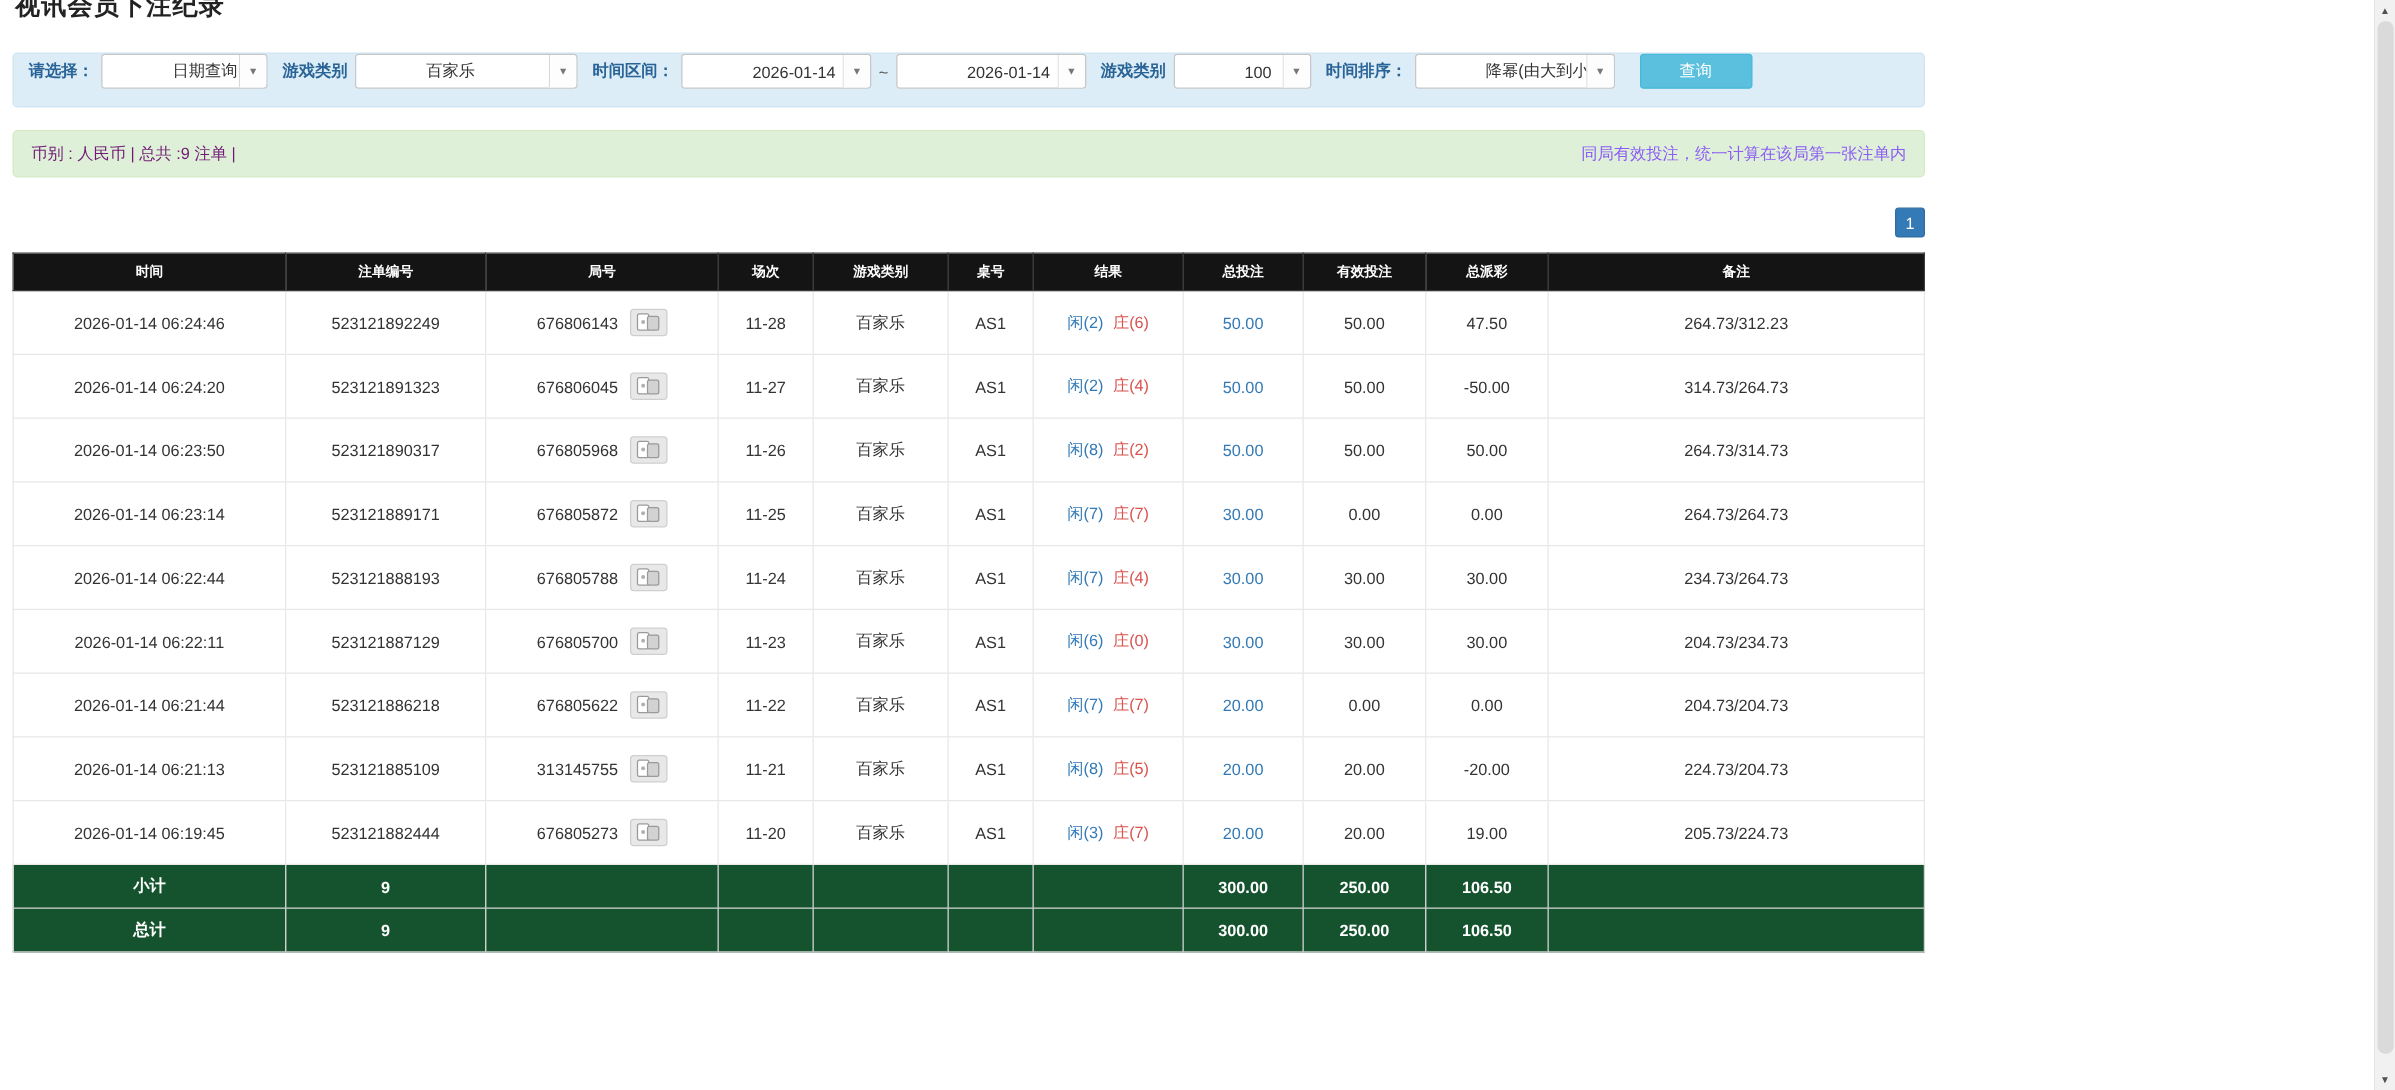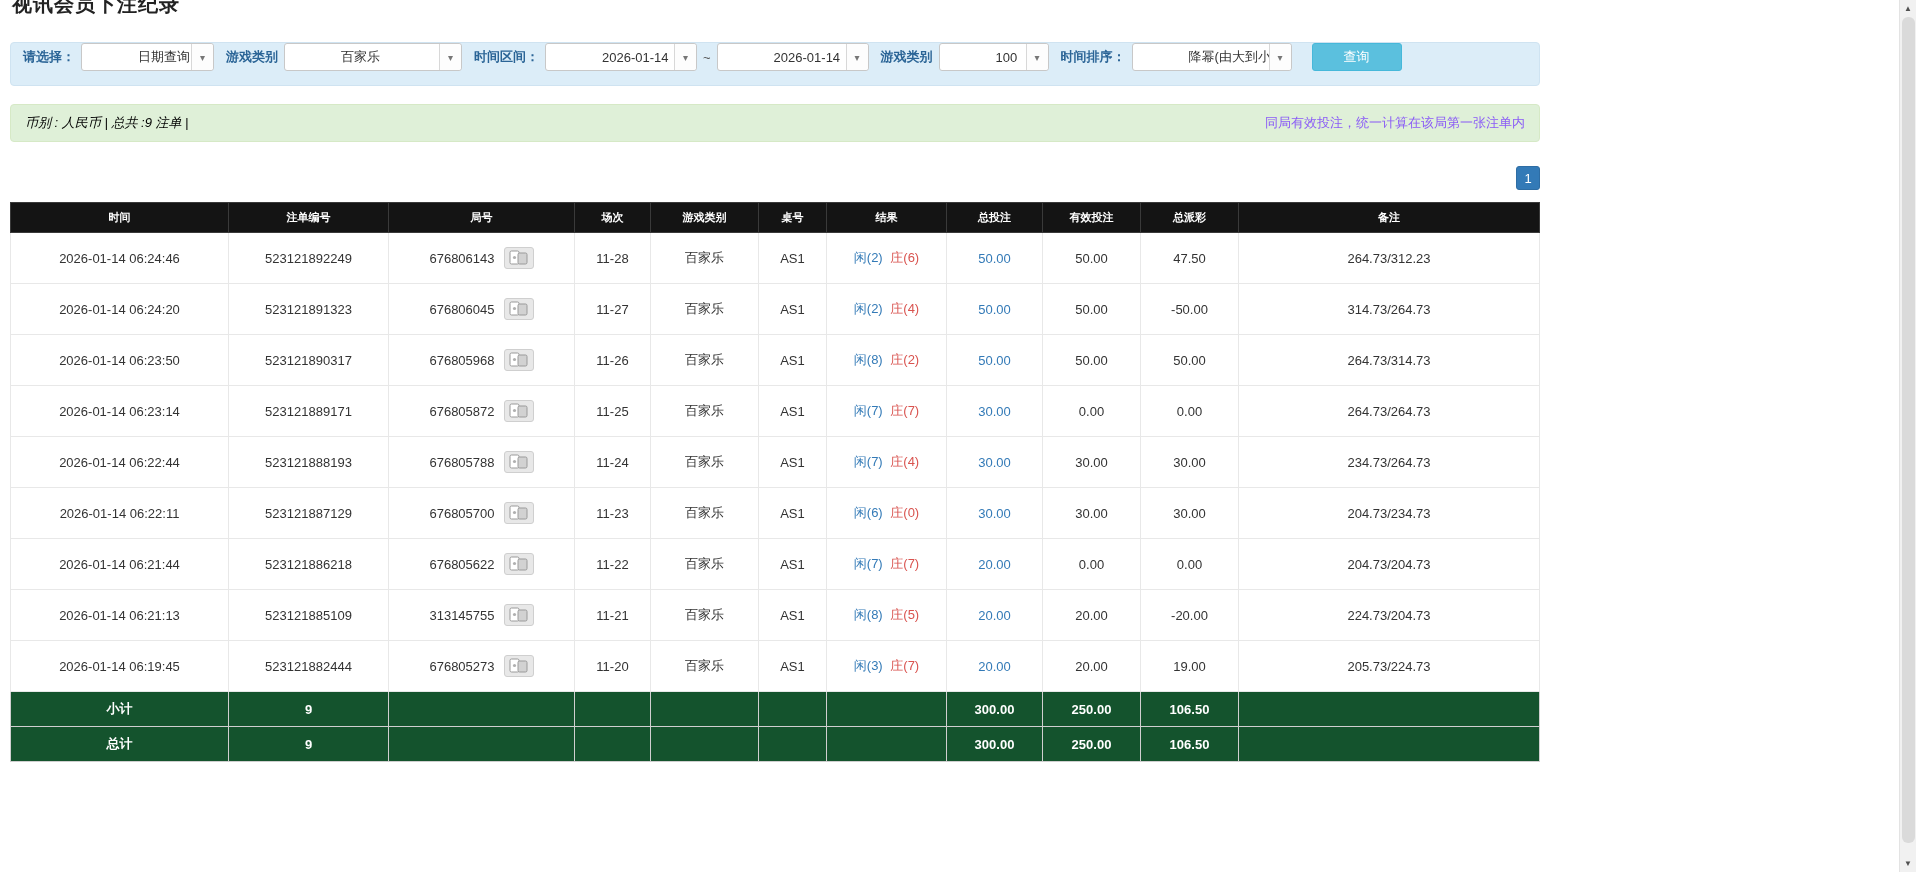"币别 : 人民币 | 总共" .summary-left { color: #000000 -> #701a75; font-style: italic -> none }
